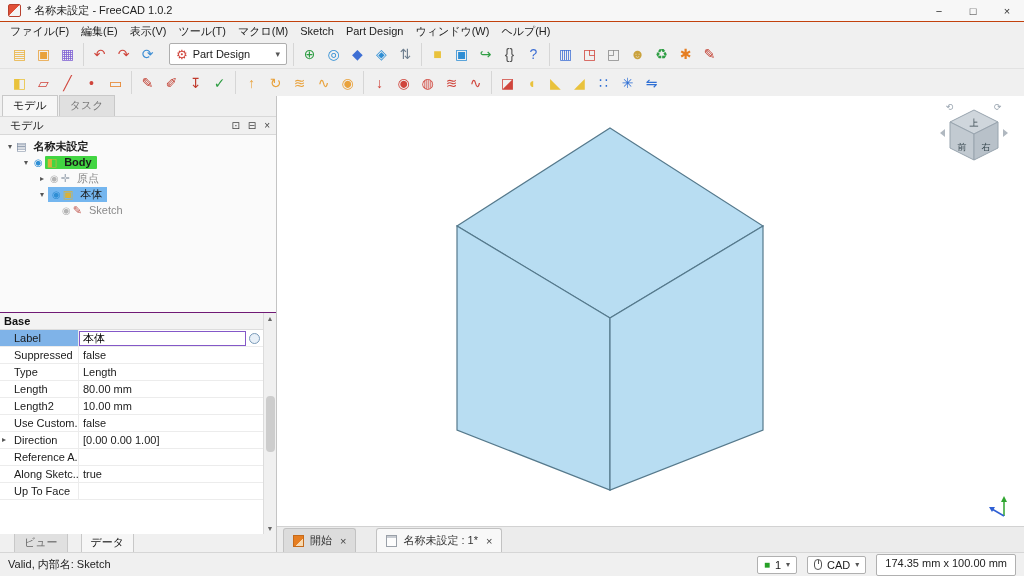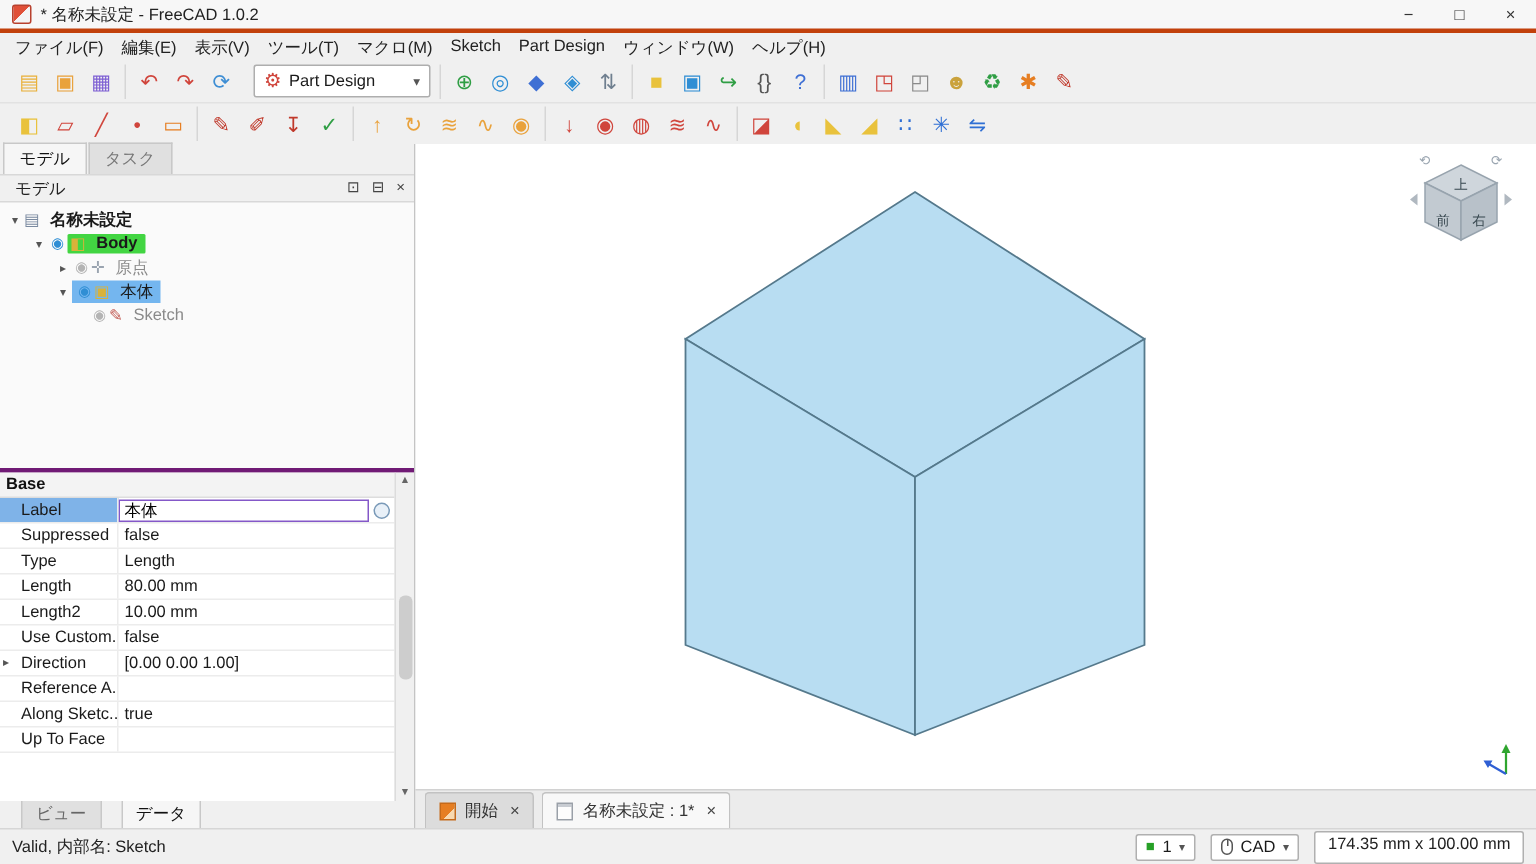"* 名称未設定 - FreeCAD 1.0.2" .titlebar { border-bottom: 3px solid #c2410c -> 1px solid #c2410c }
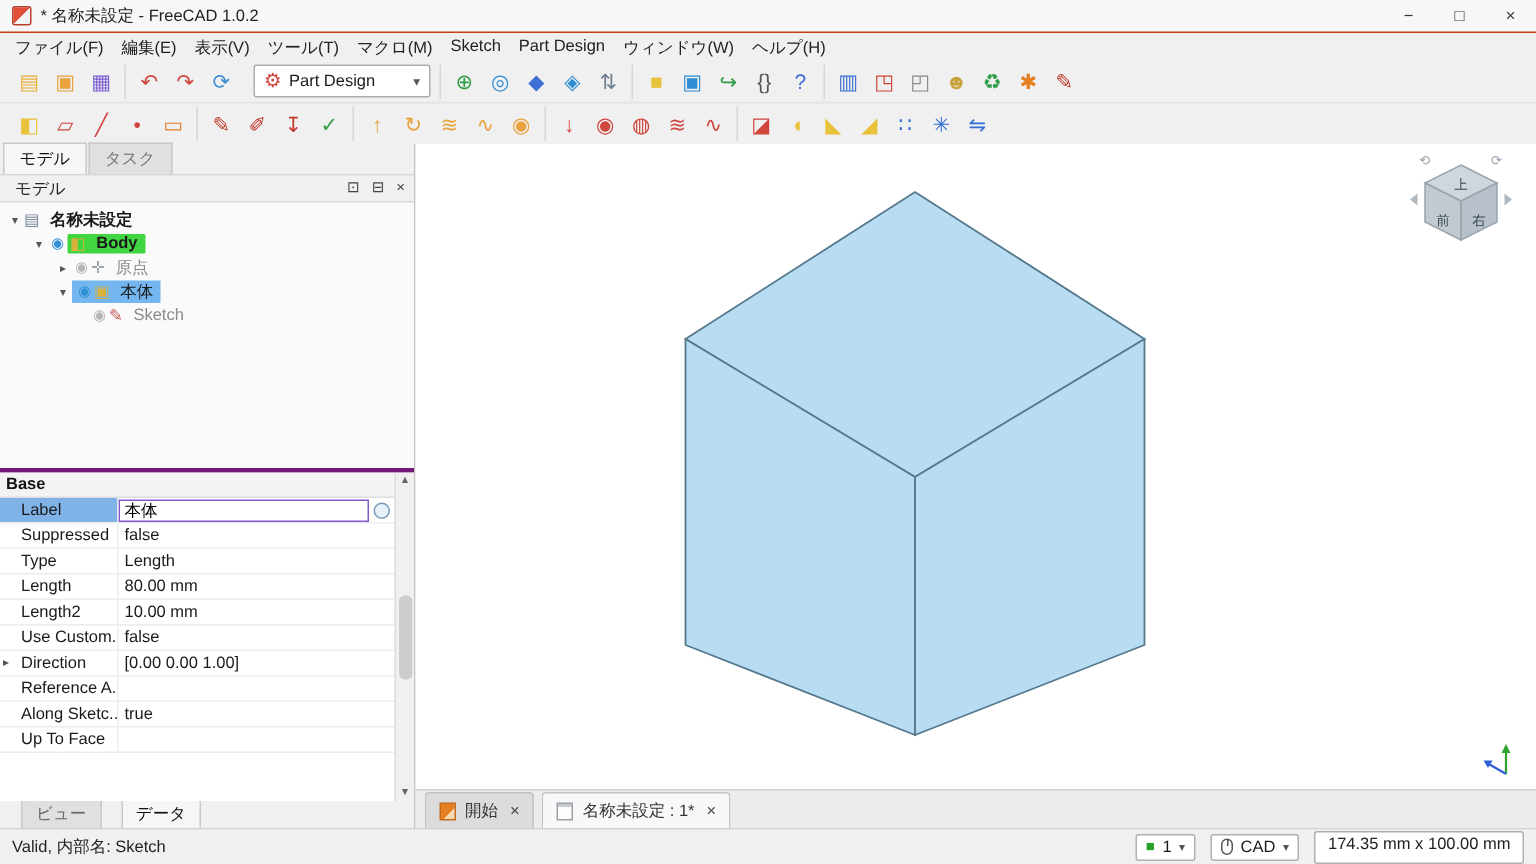"Base" .props { border-top: 3px solid #701a75 -> 1px solid #701a75 }
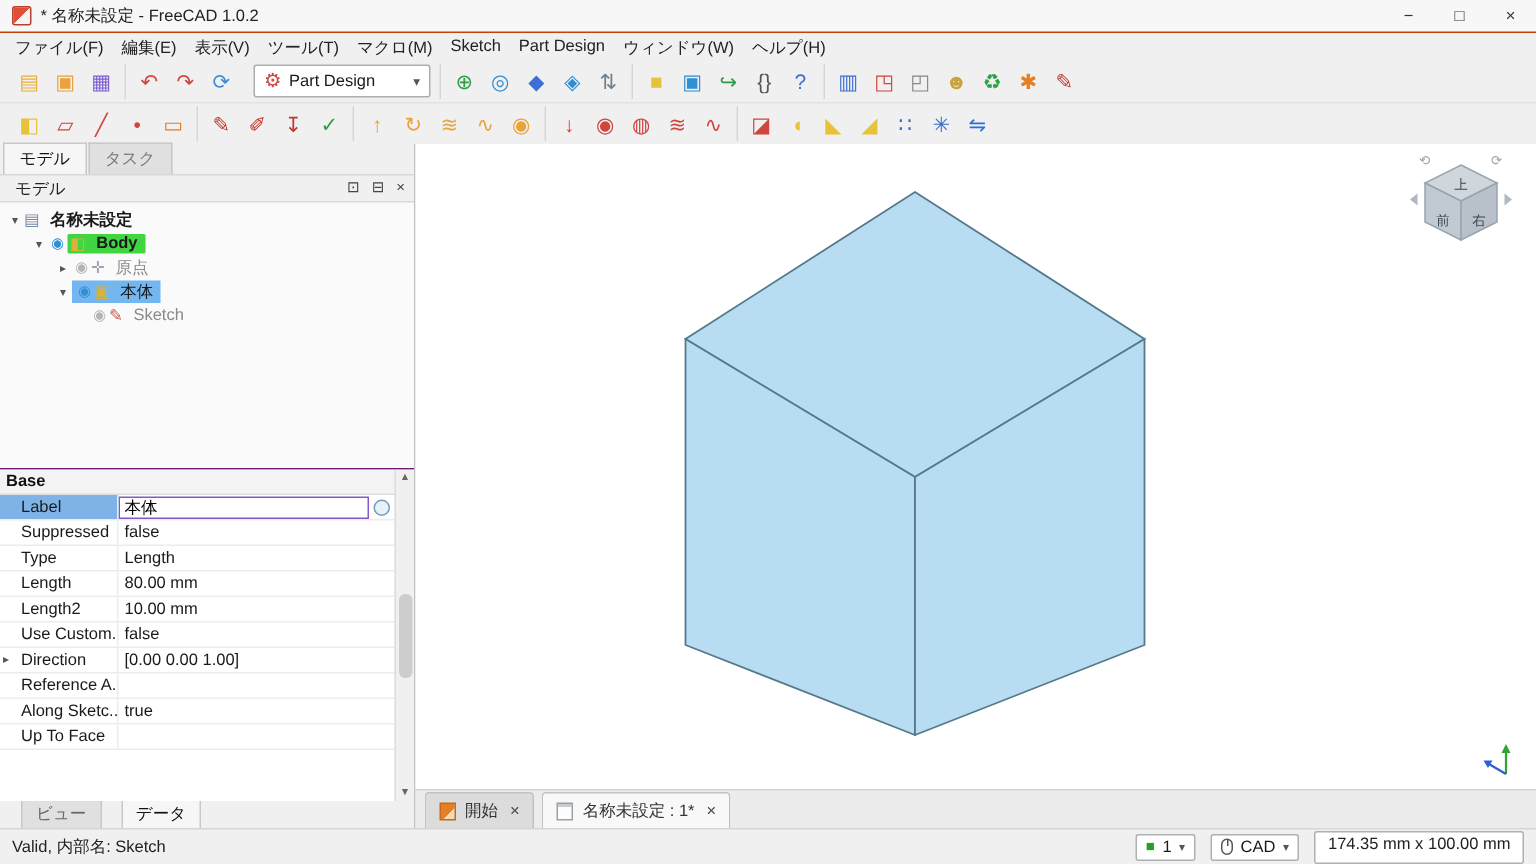"開始" .doctabs { gap: 5px -> 20px }
